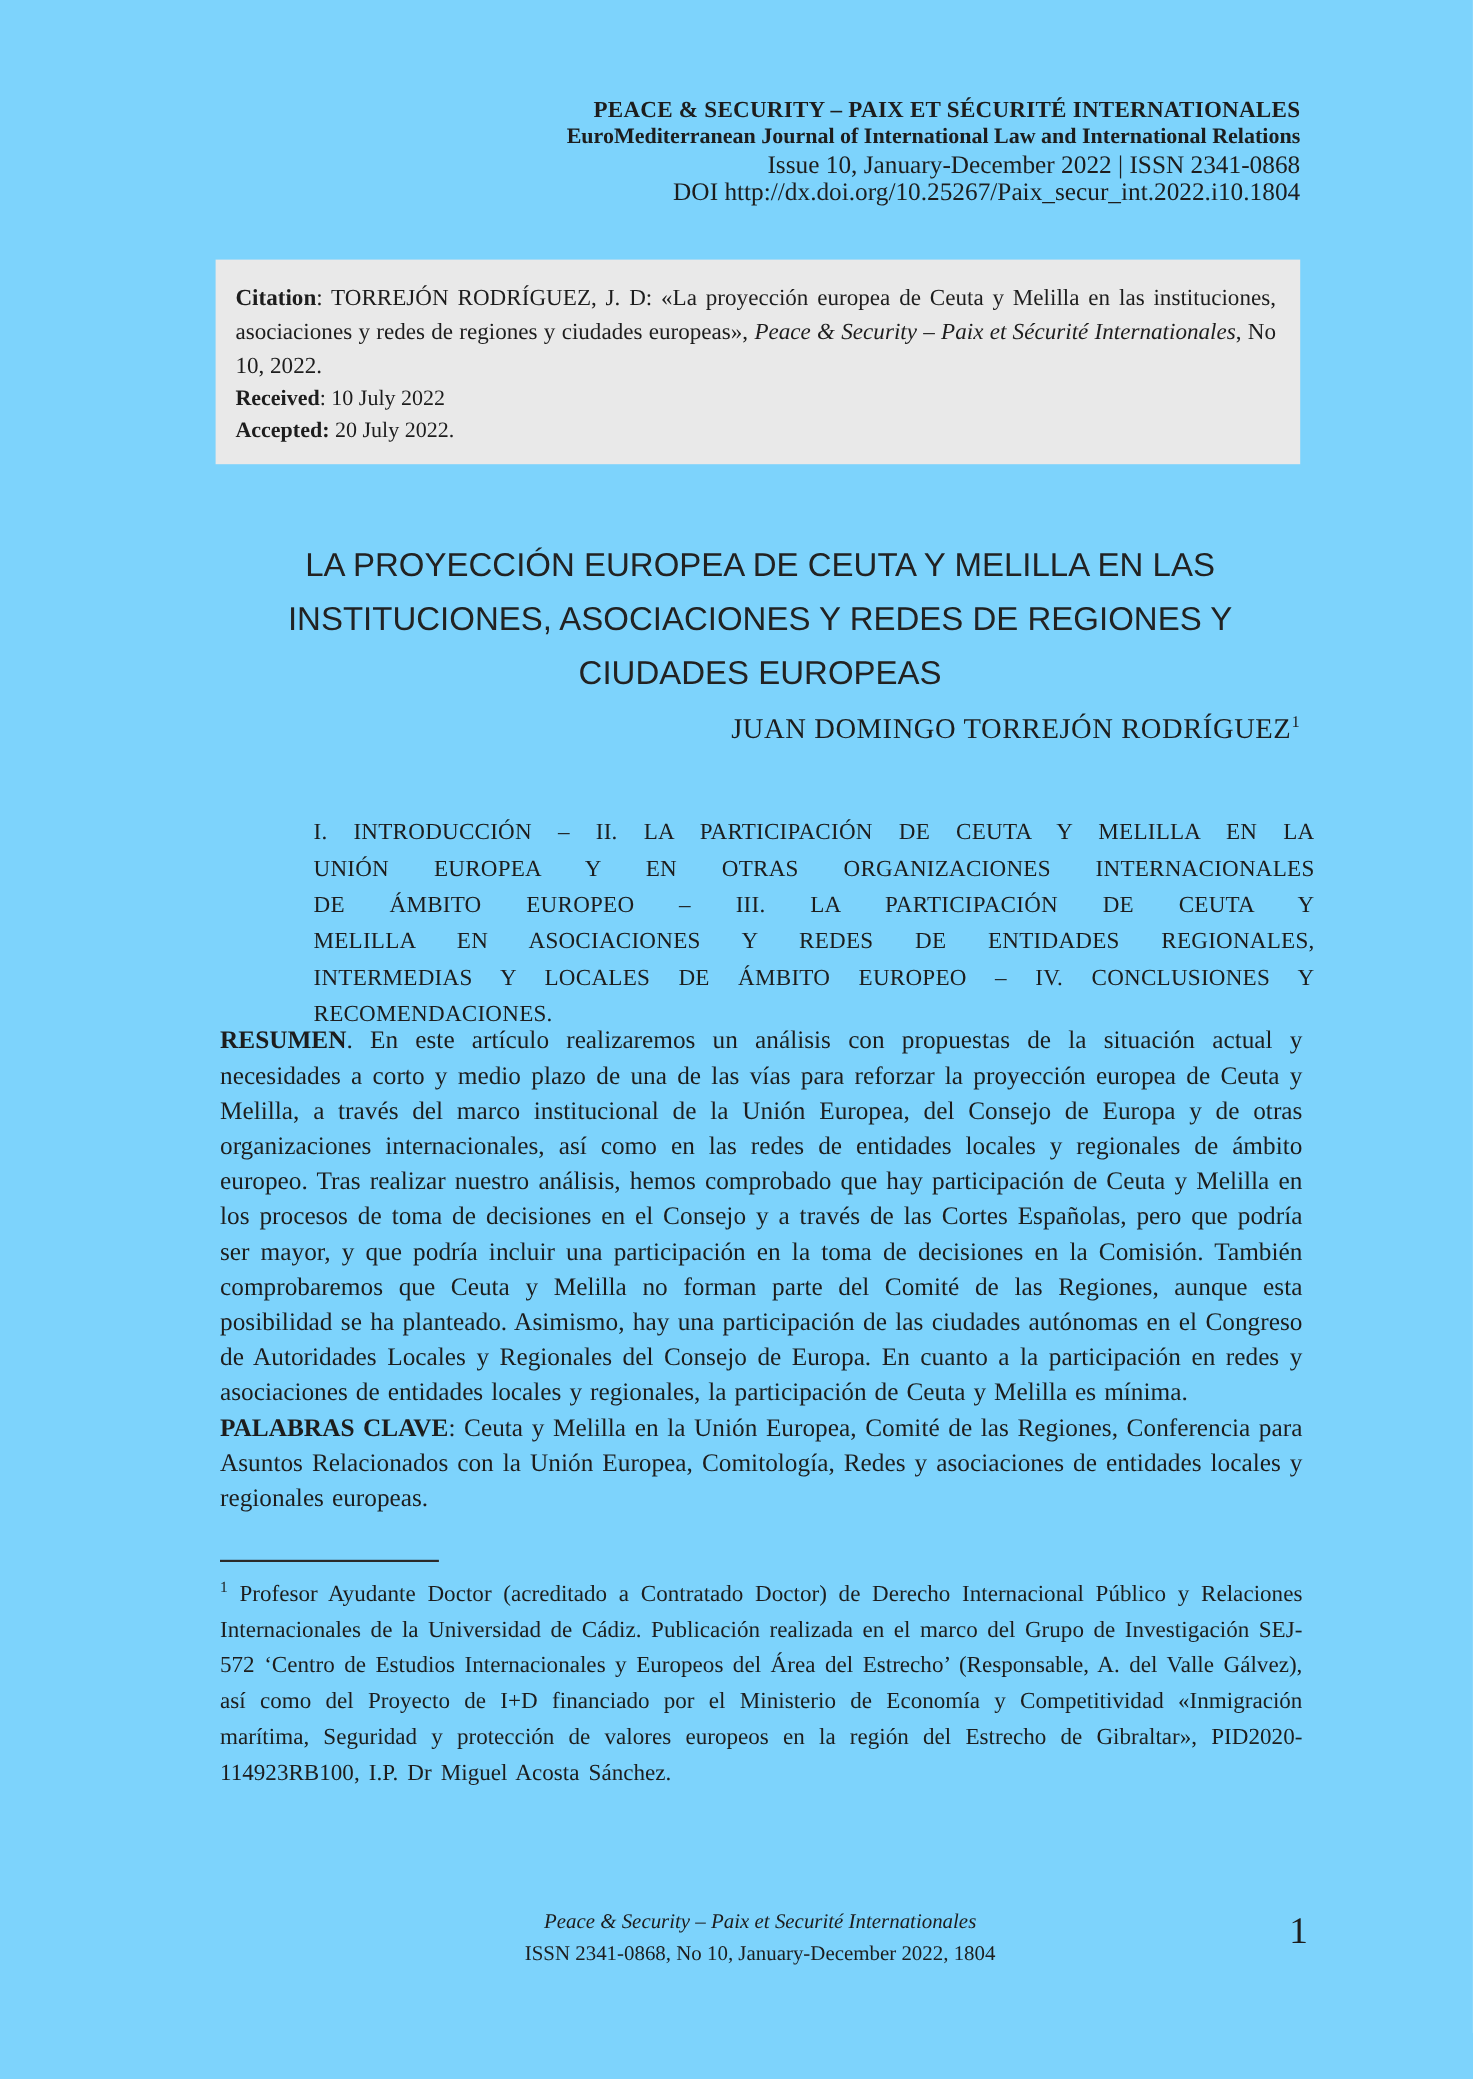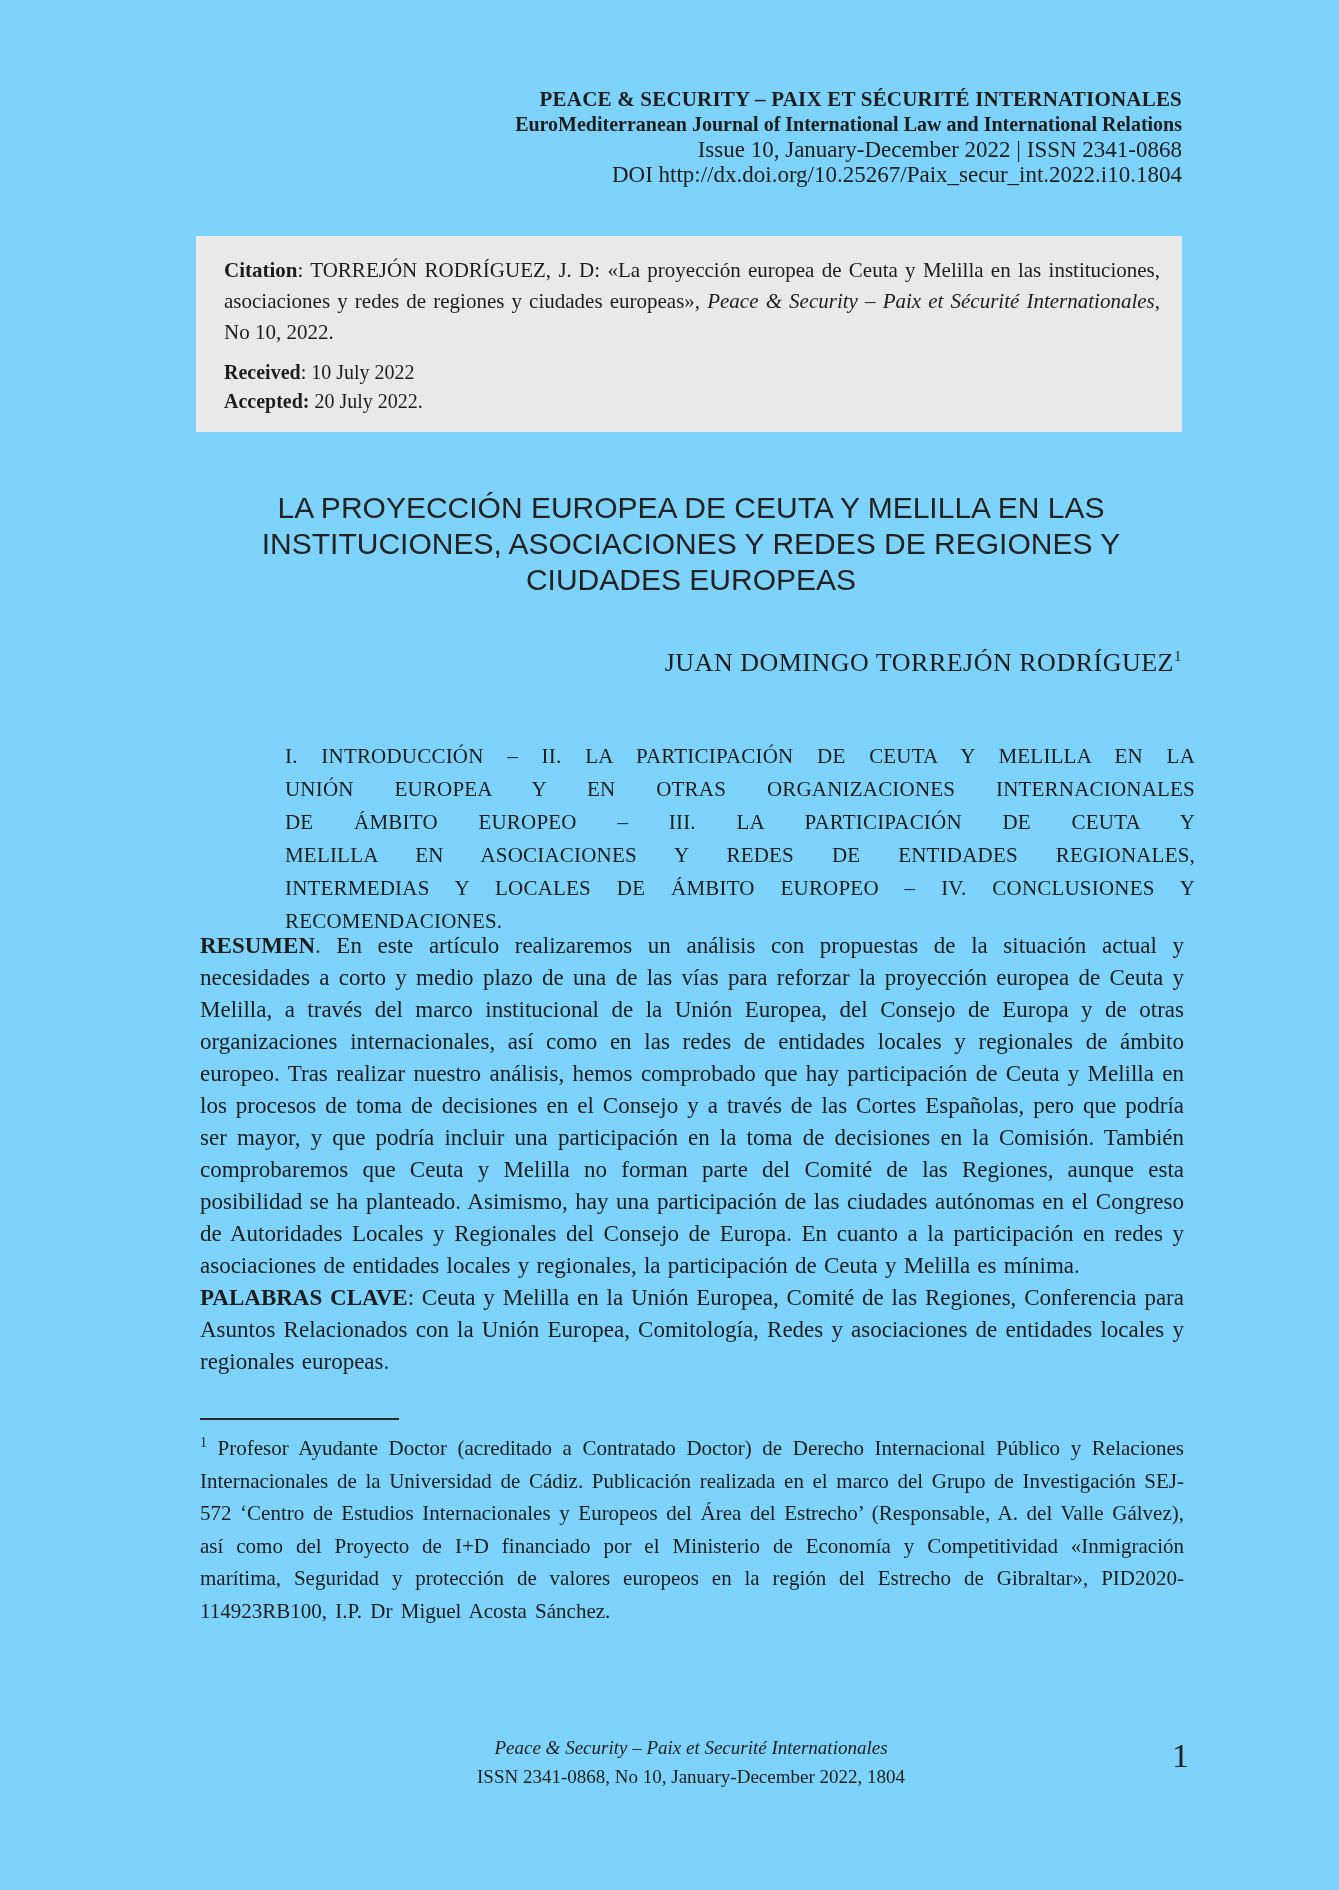"Citation: TORREJÓN RODRÍGUEZ, J. D:" .citation-box { padding: 19px 22px 16px 28px -> 19px 22px 16px 18px }
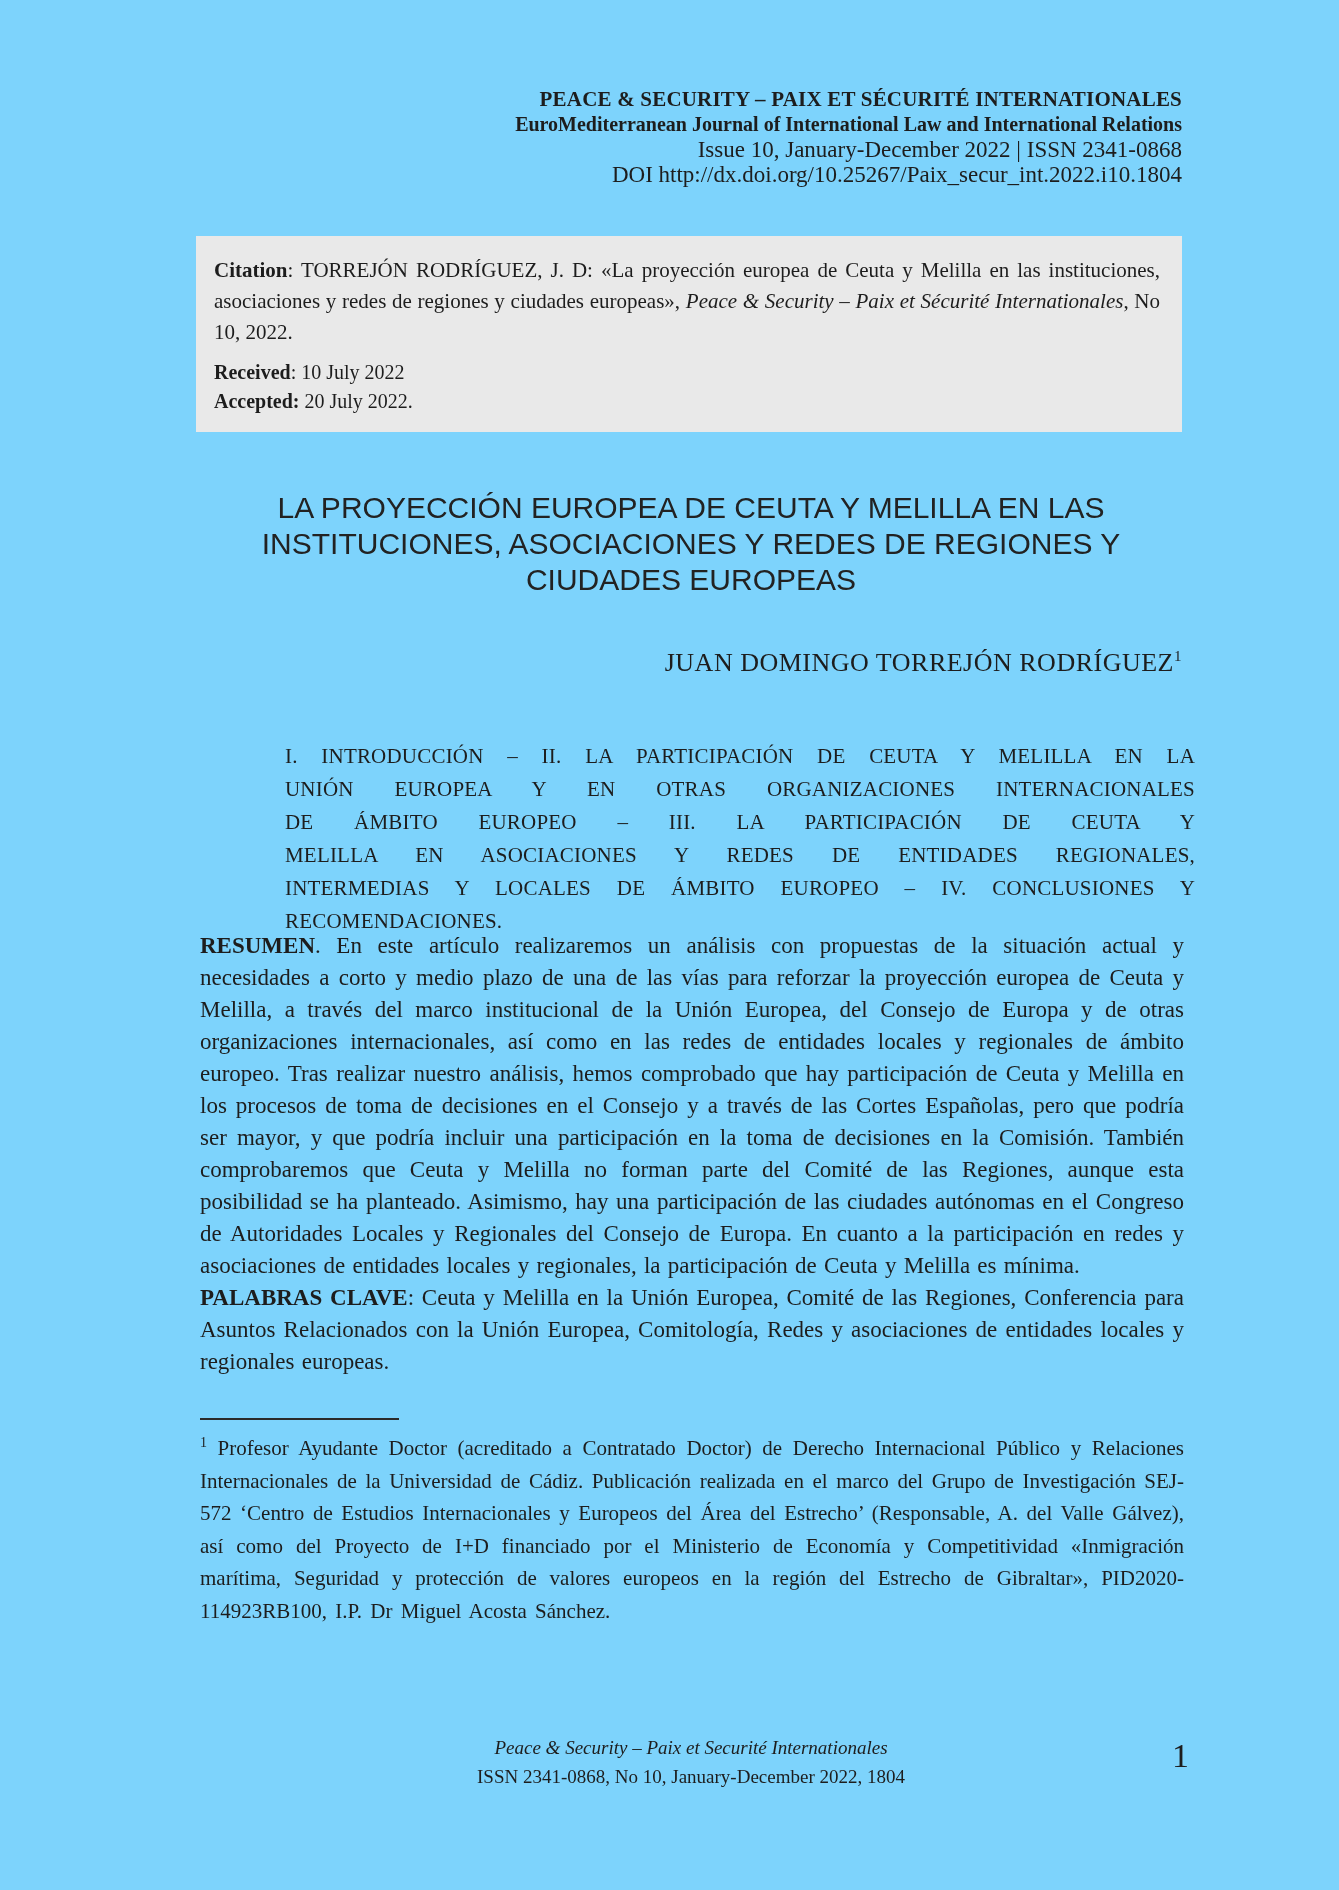"Received: 10 July 2022" .received-line { margin-top: 10px -> none }
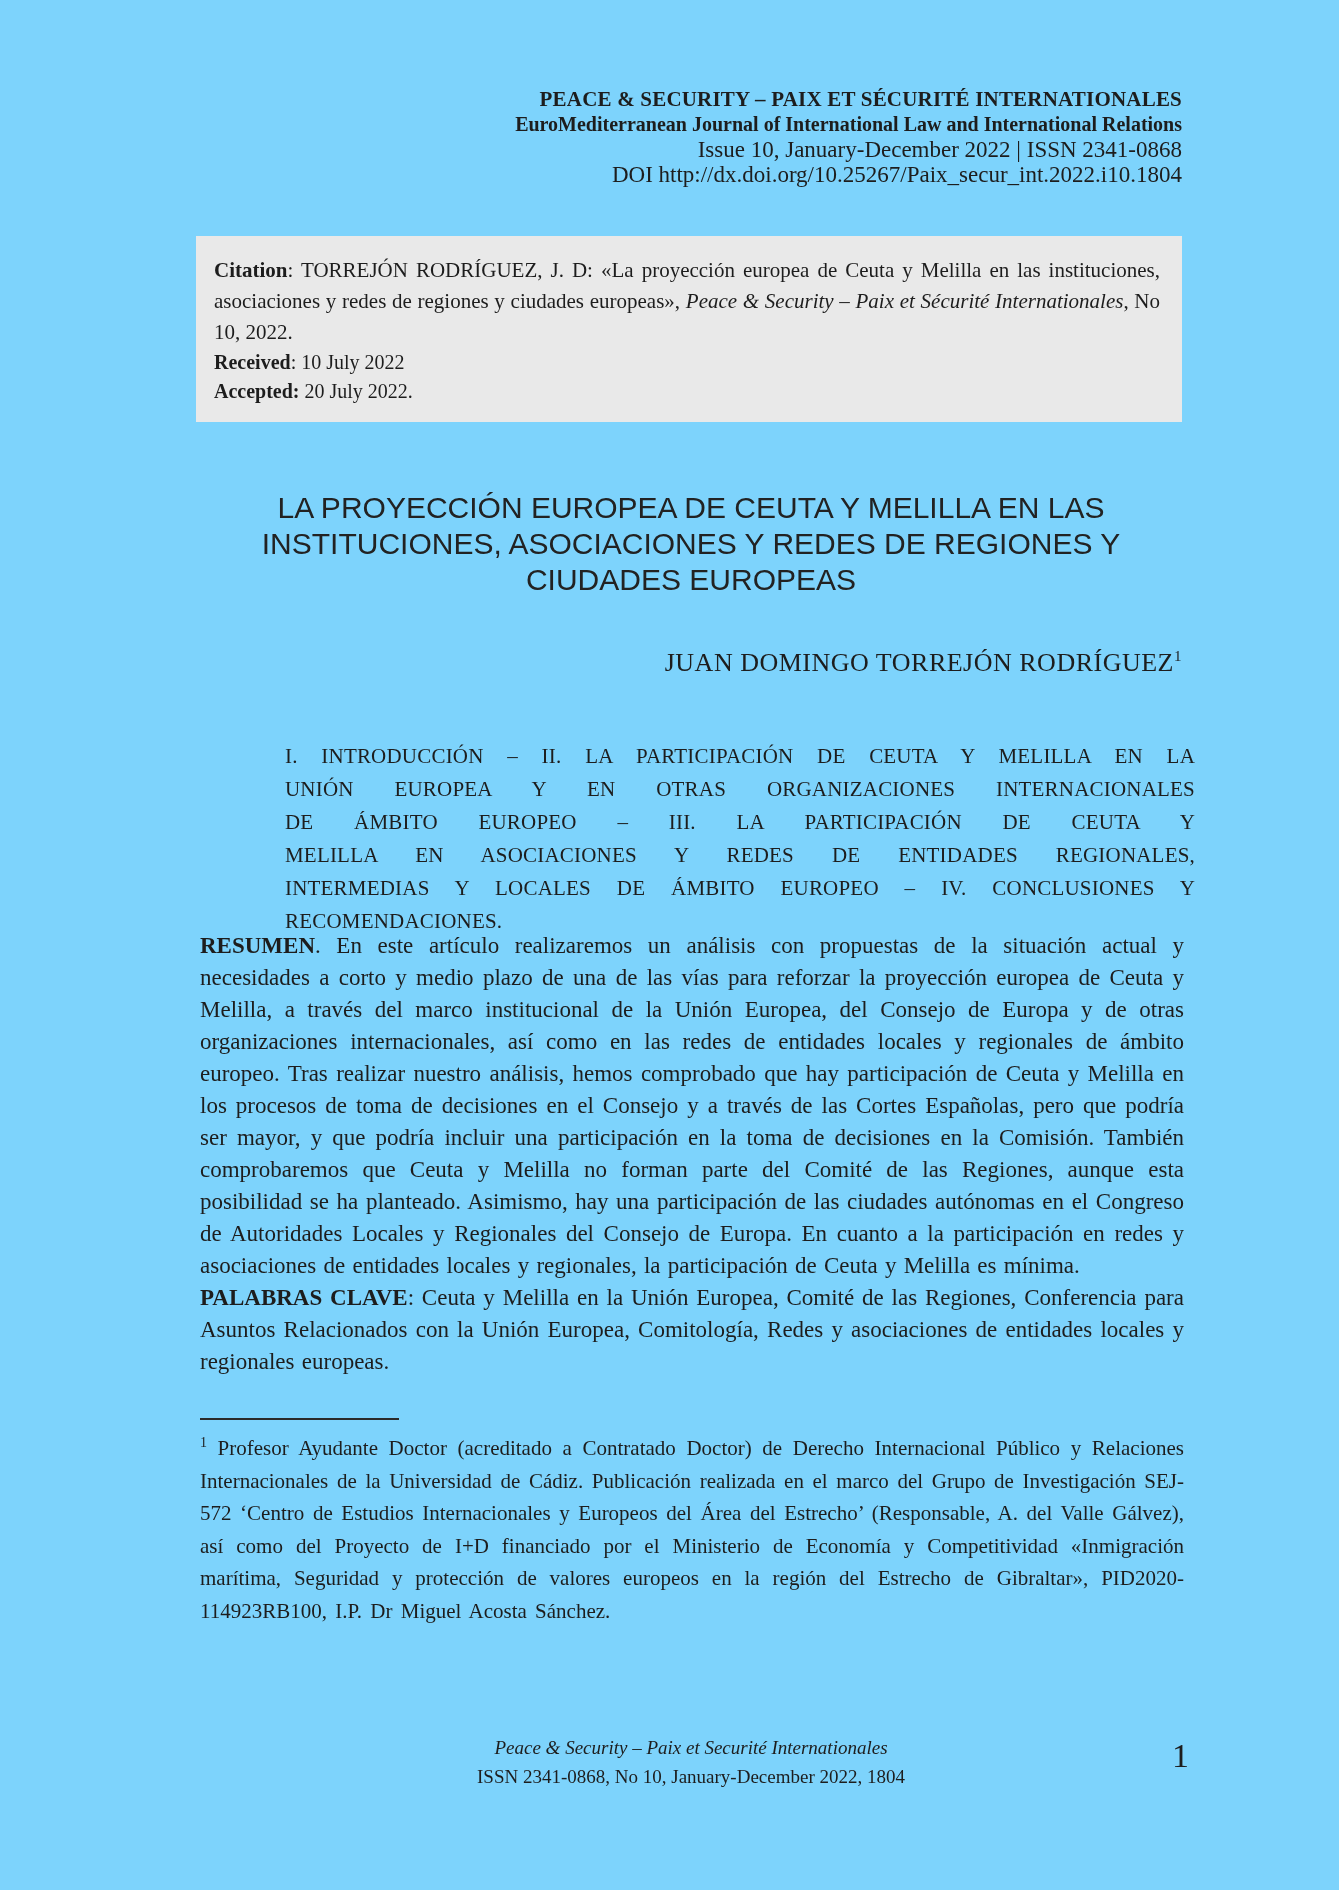"LA PROYECCIÓN EUROPEA DE CEUTA" .article-title { line-height: 36px -> 49px }
